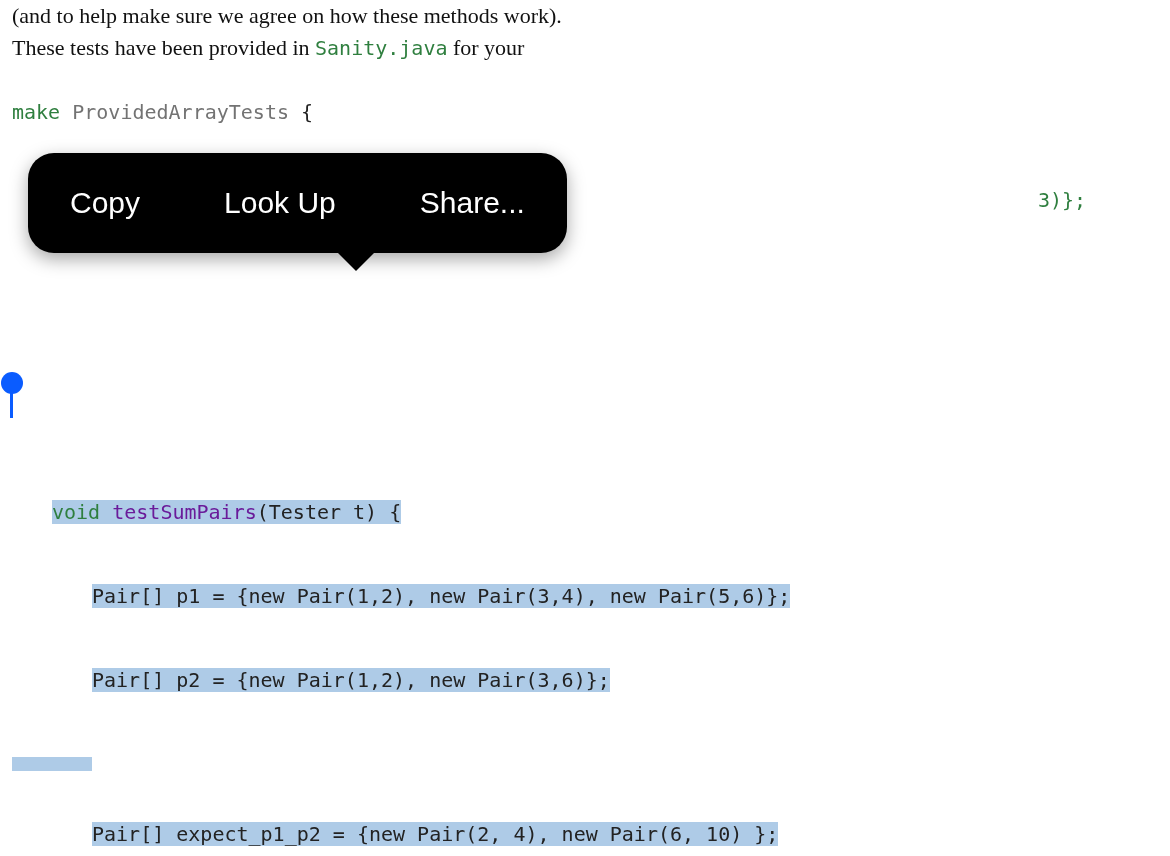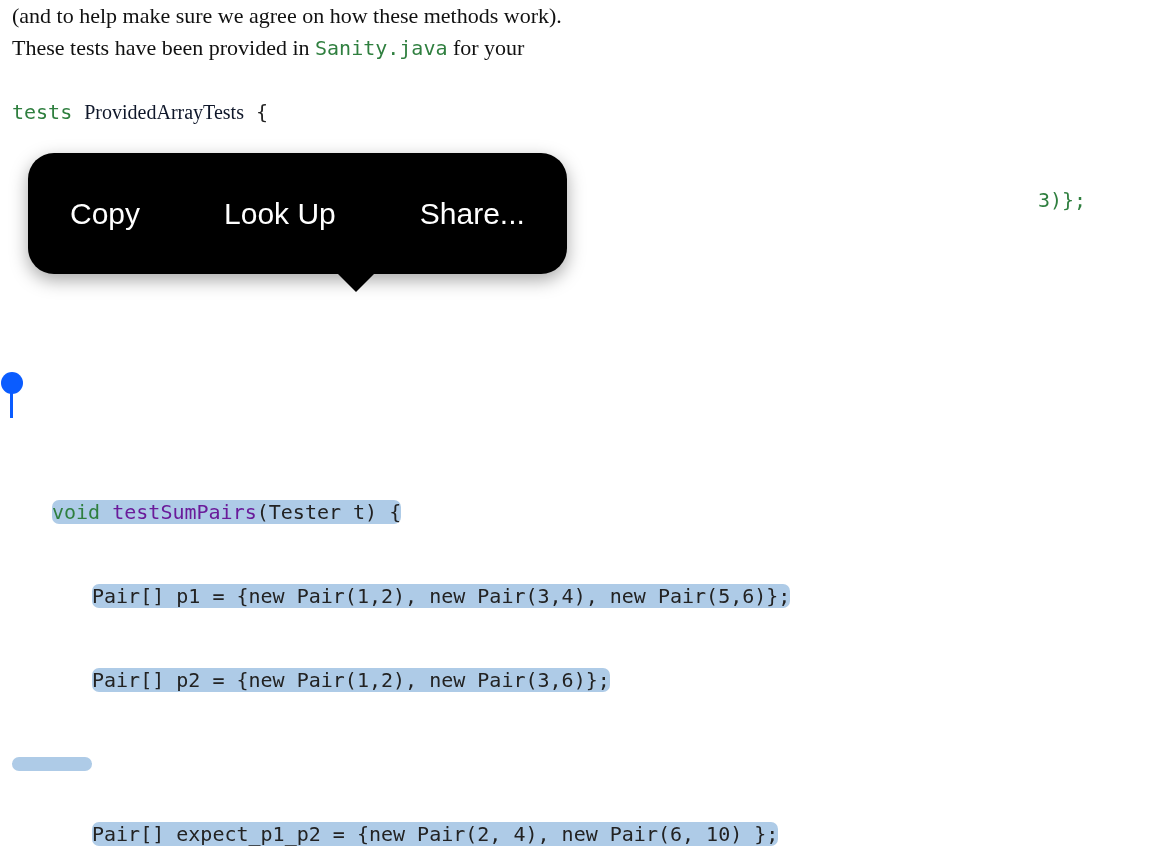"tests" span.kw { text: tests -> make }
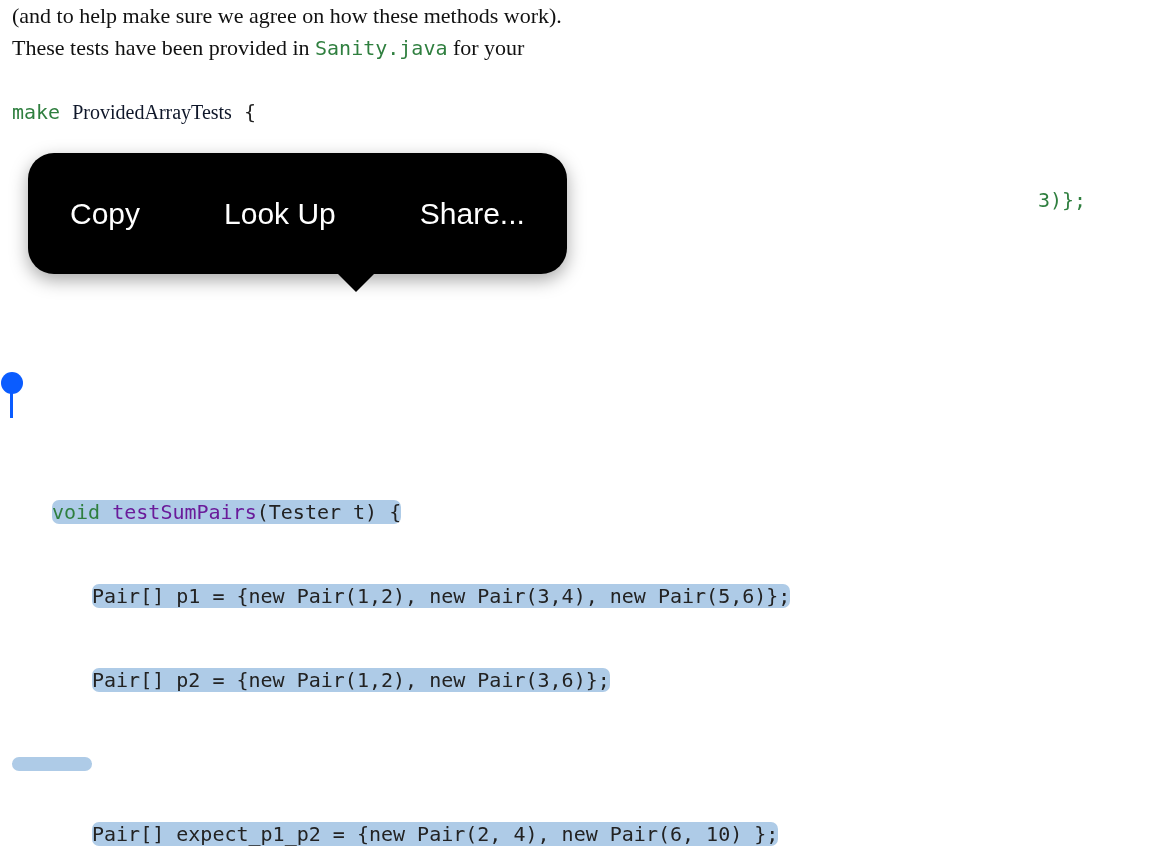"ProvidedArrayTests" .typ { color: #0f172a -> #737373; font-family: Liberation Serif, serif -> none }
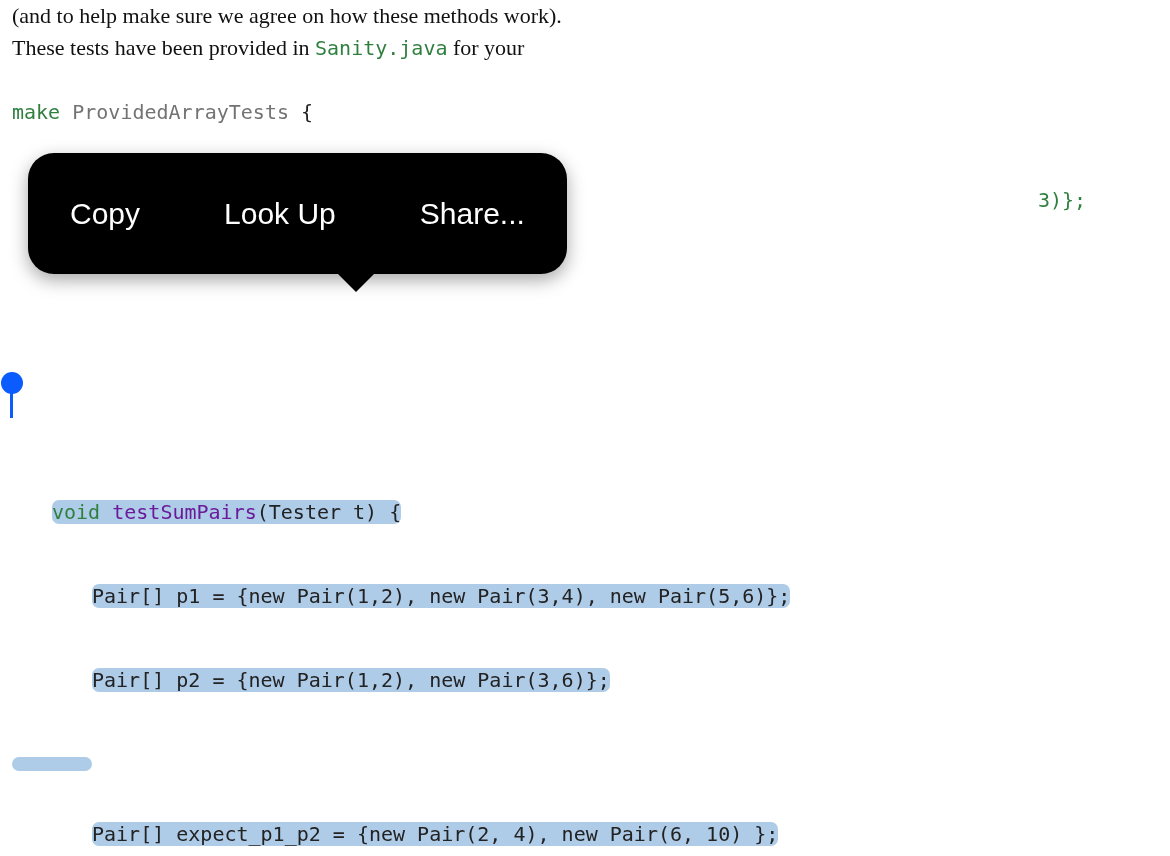"Copy" .ctx-menu { height: 121px -> 100px }
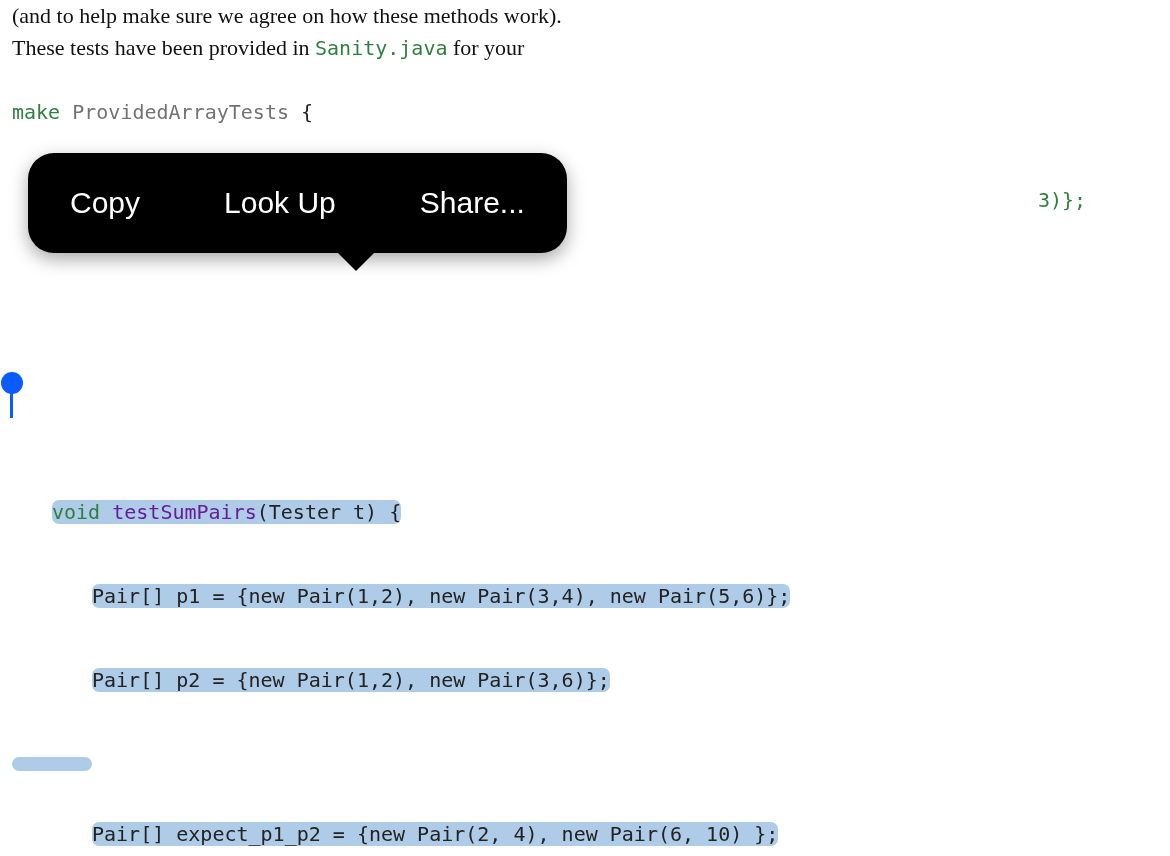"void testSumPairs(Tester t) {" .sel-line { border-radius: 7px -> none }
